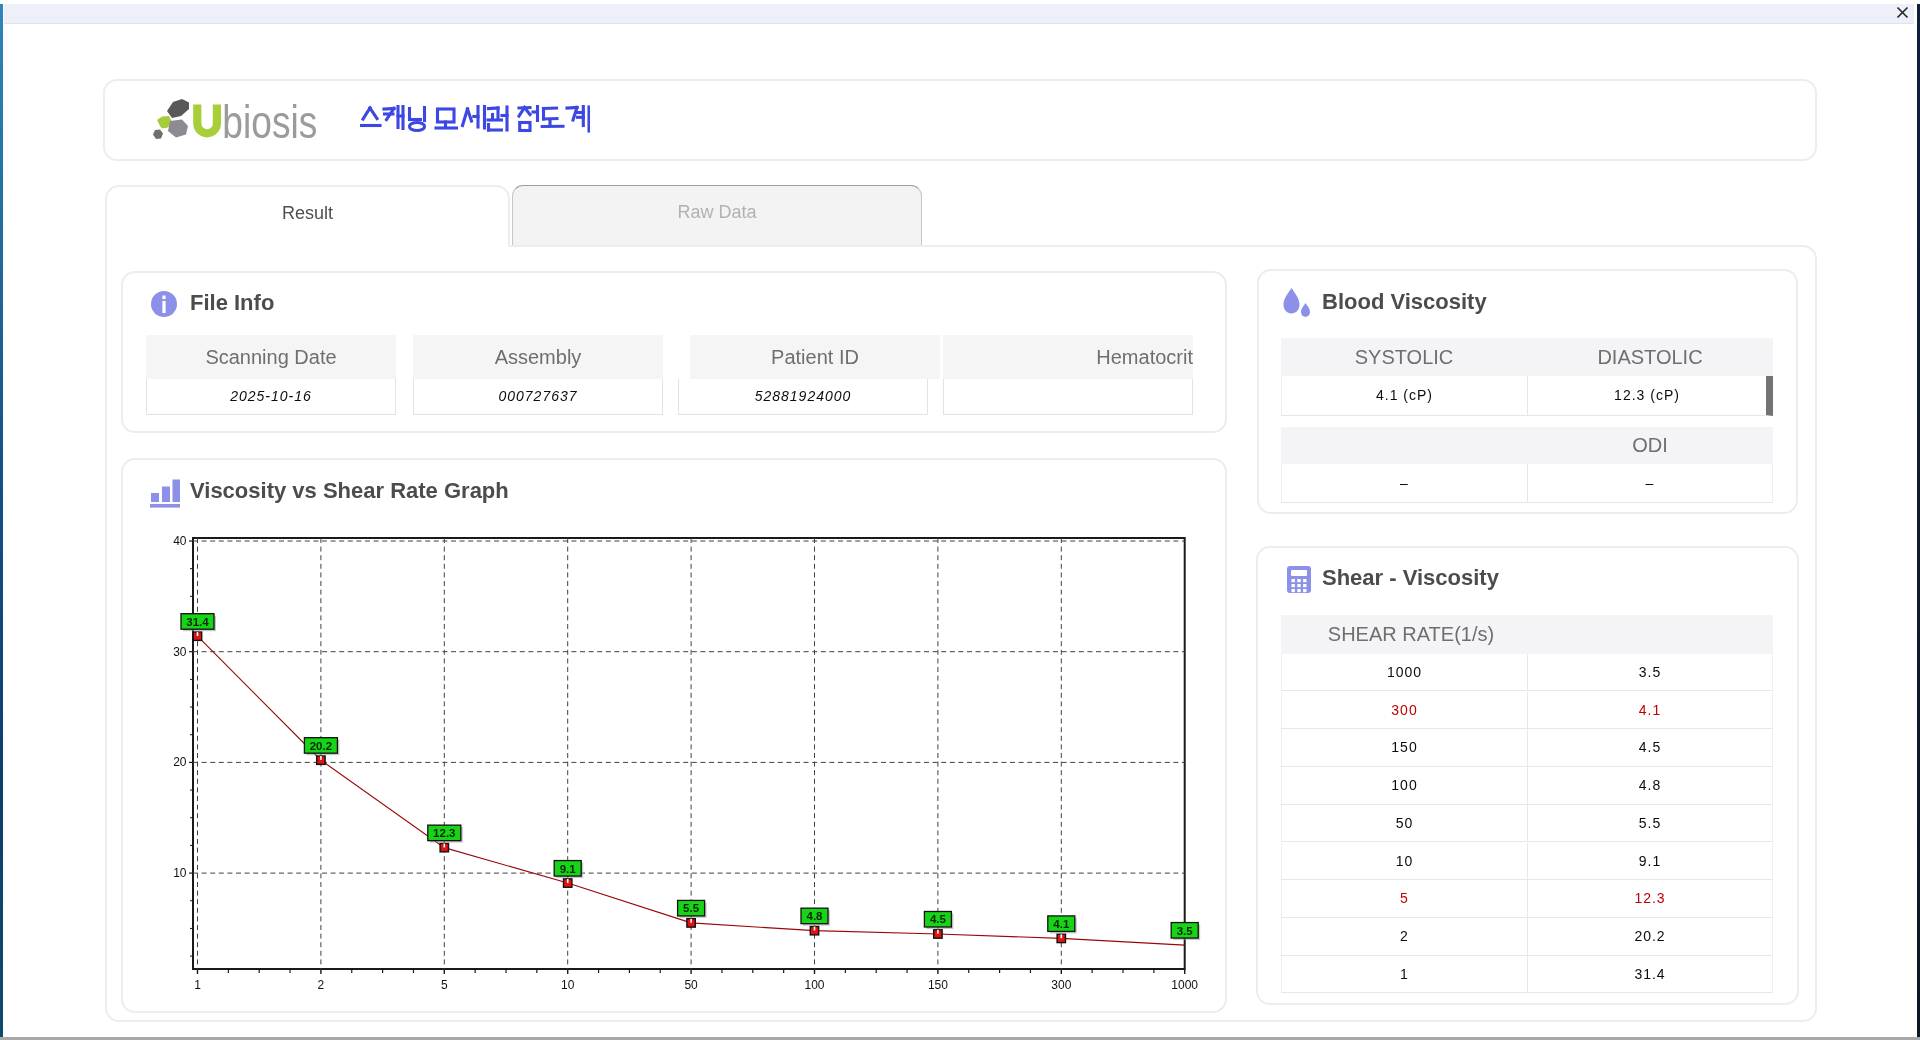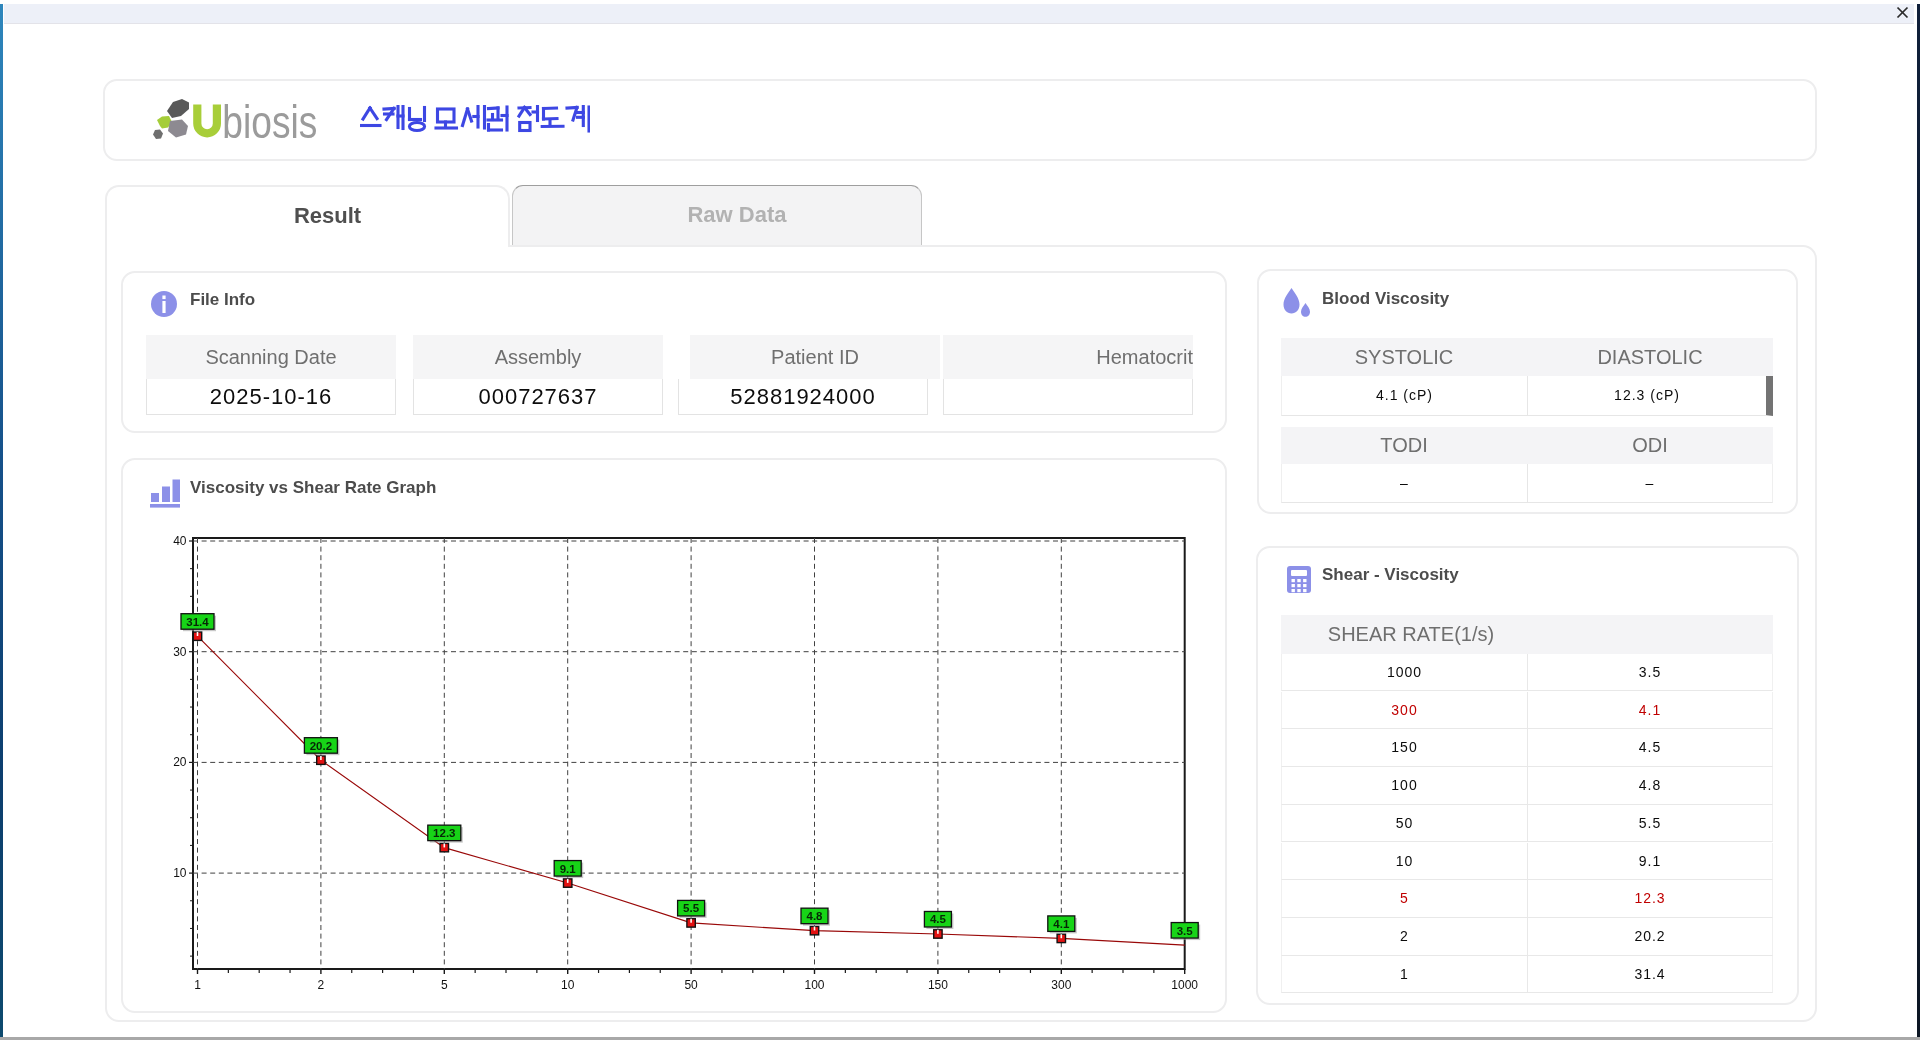"Result" .tabtext { font-size: 22px -> 18px; font-weight: bold -> normal; margin-left: 20px -> none }
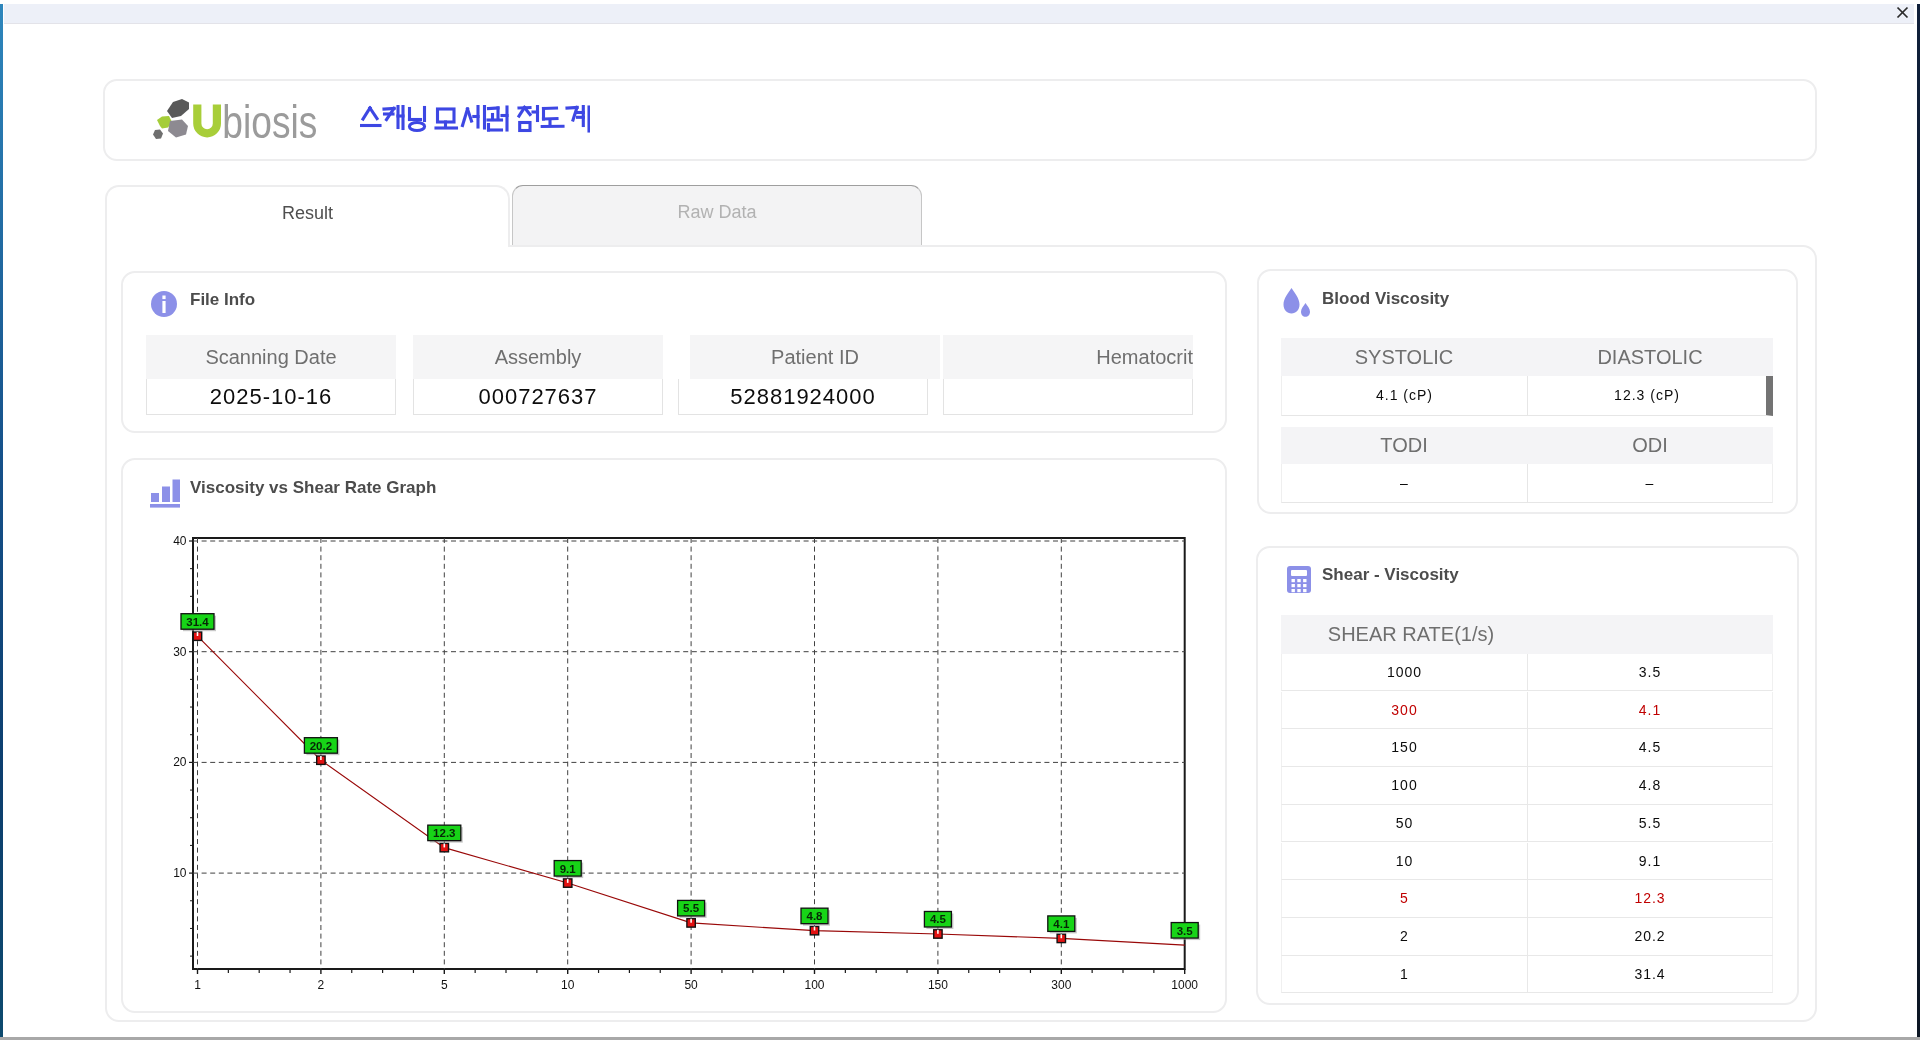"File Info" .sect-title { font-size: 17px -> 22px }
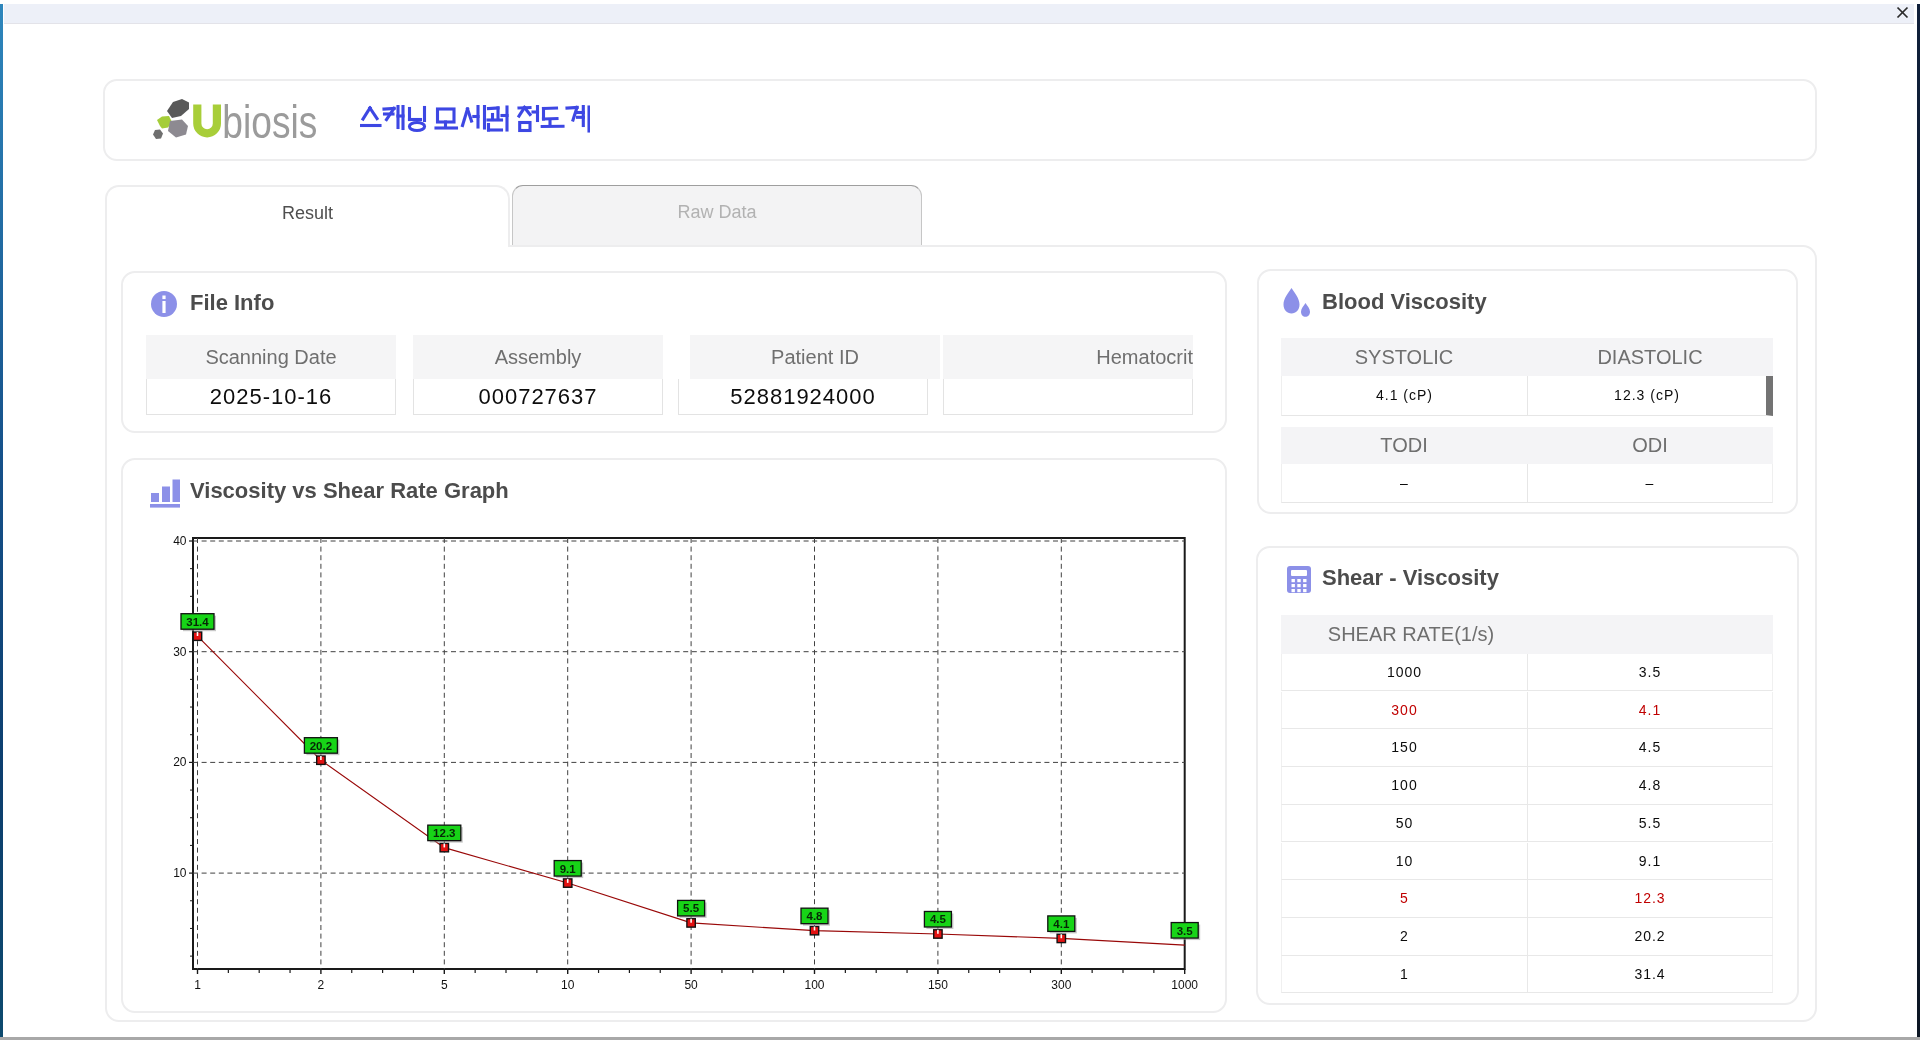"2025-10-16" .fi-v { font-size: 22px -> 14px; font-style: none -> italic }
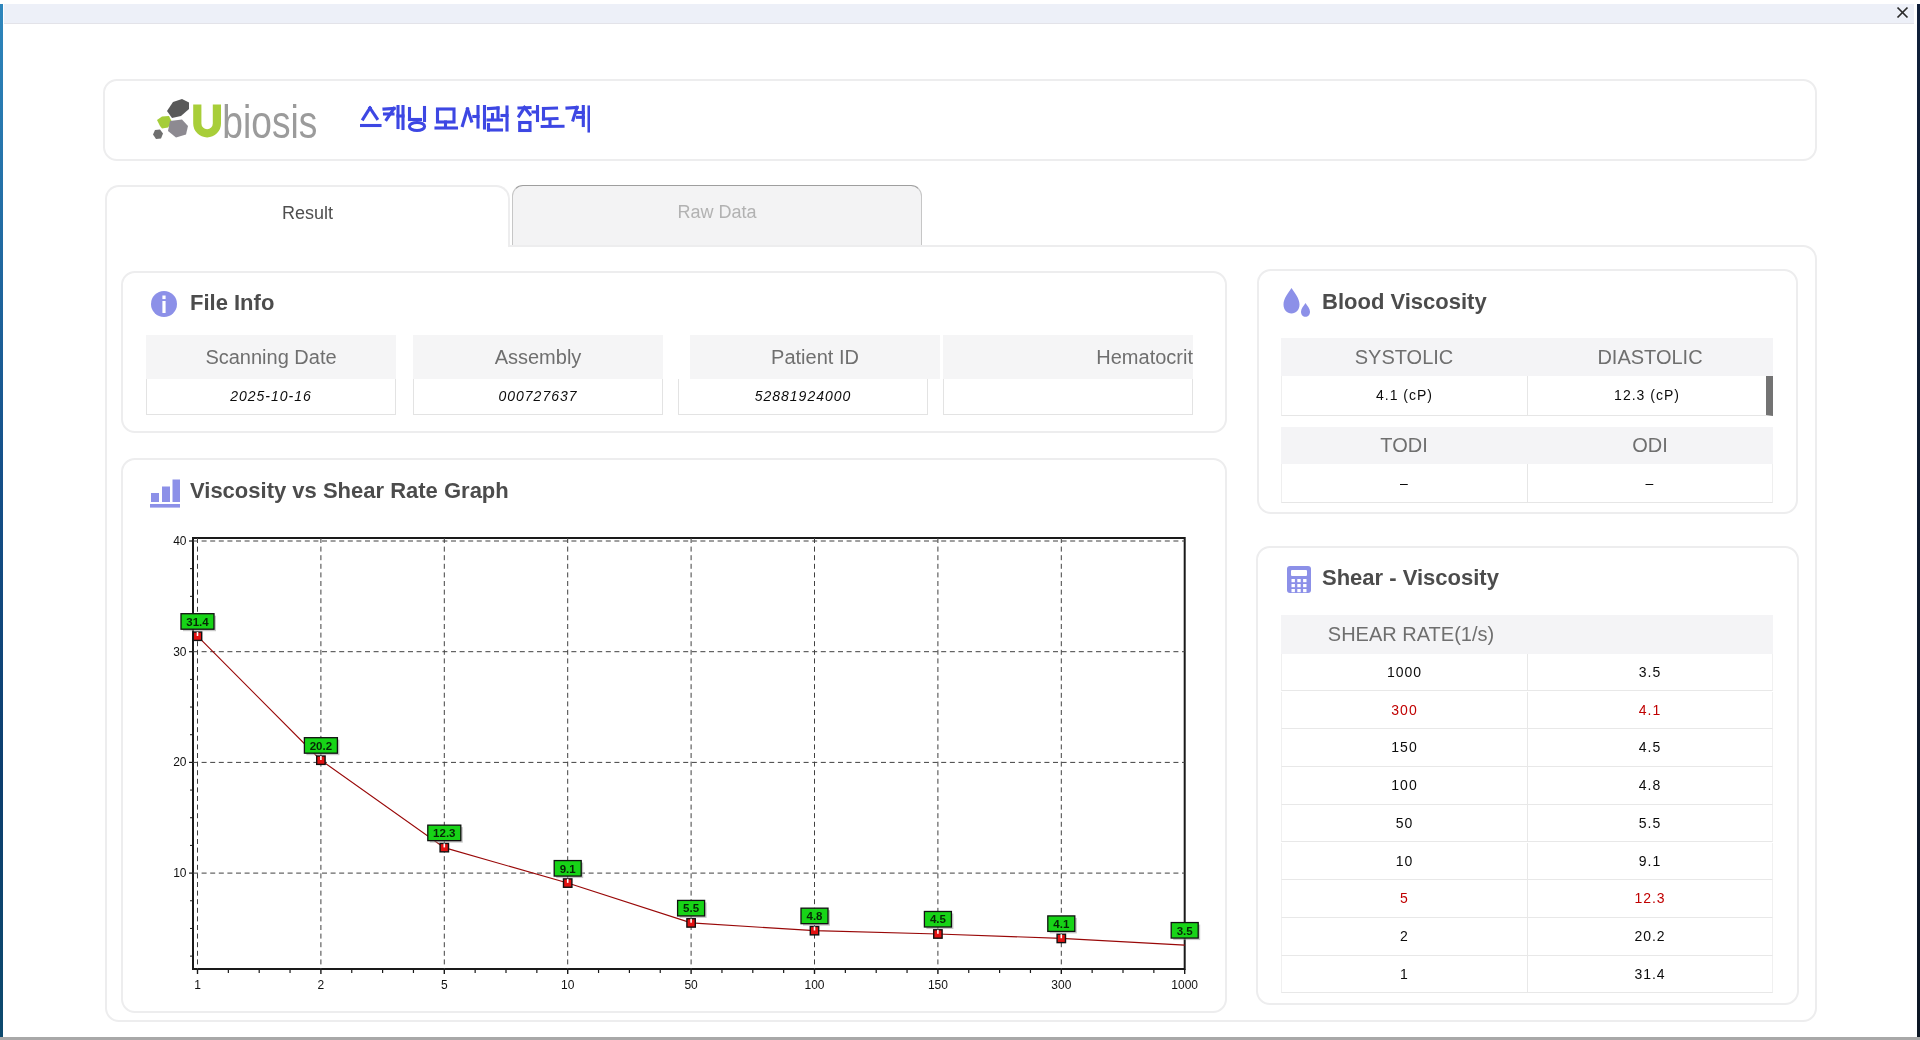"TODI" span { html: <span>TODI</span> -> none }
